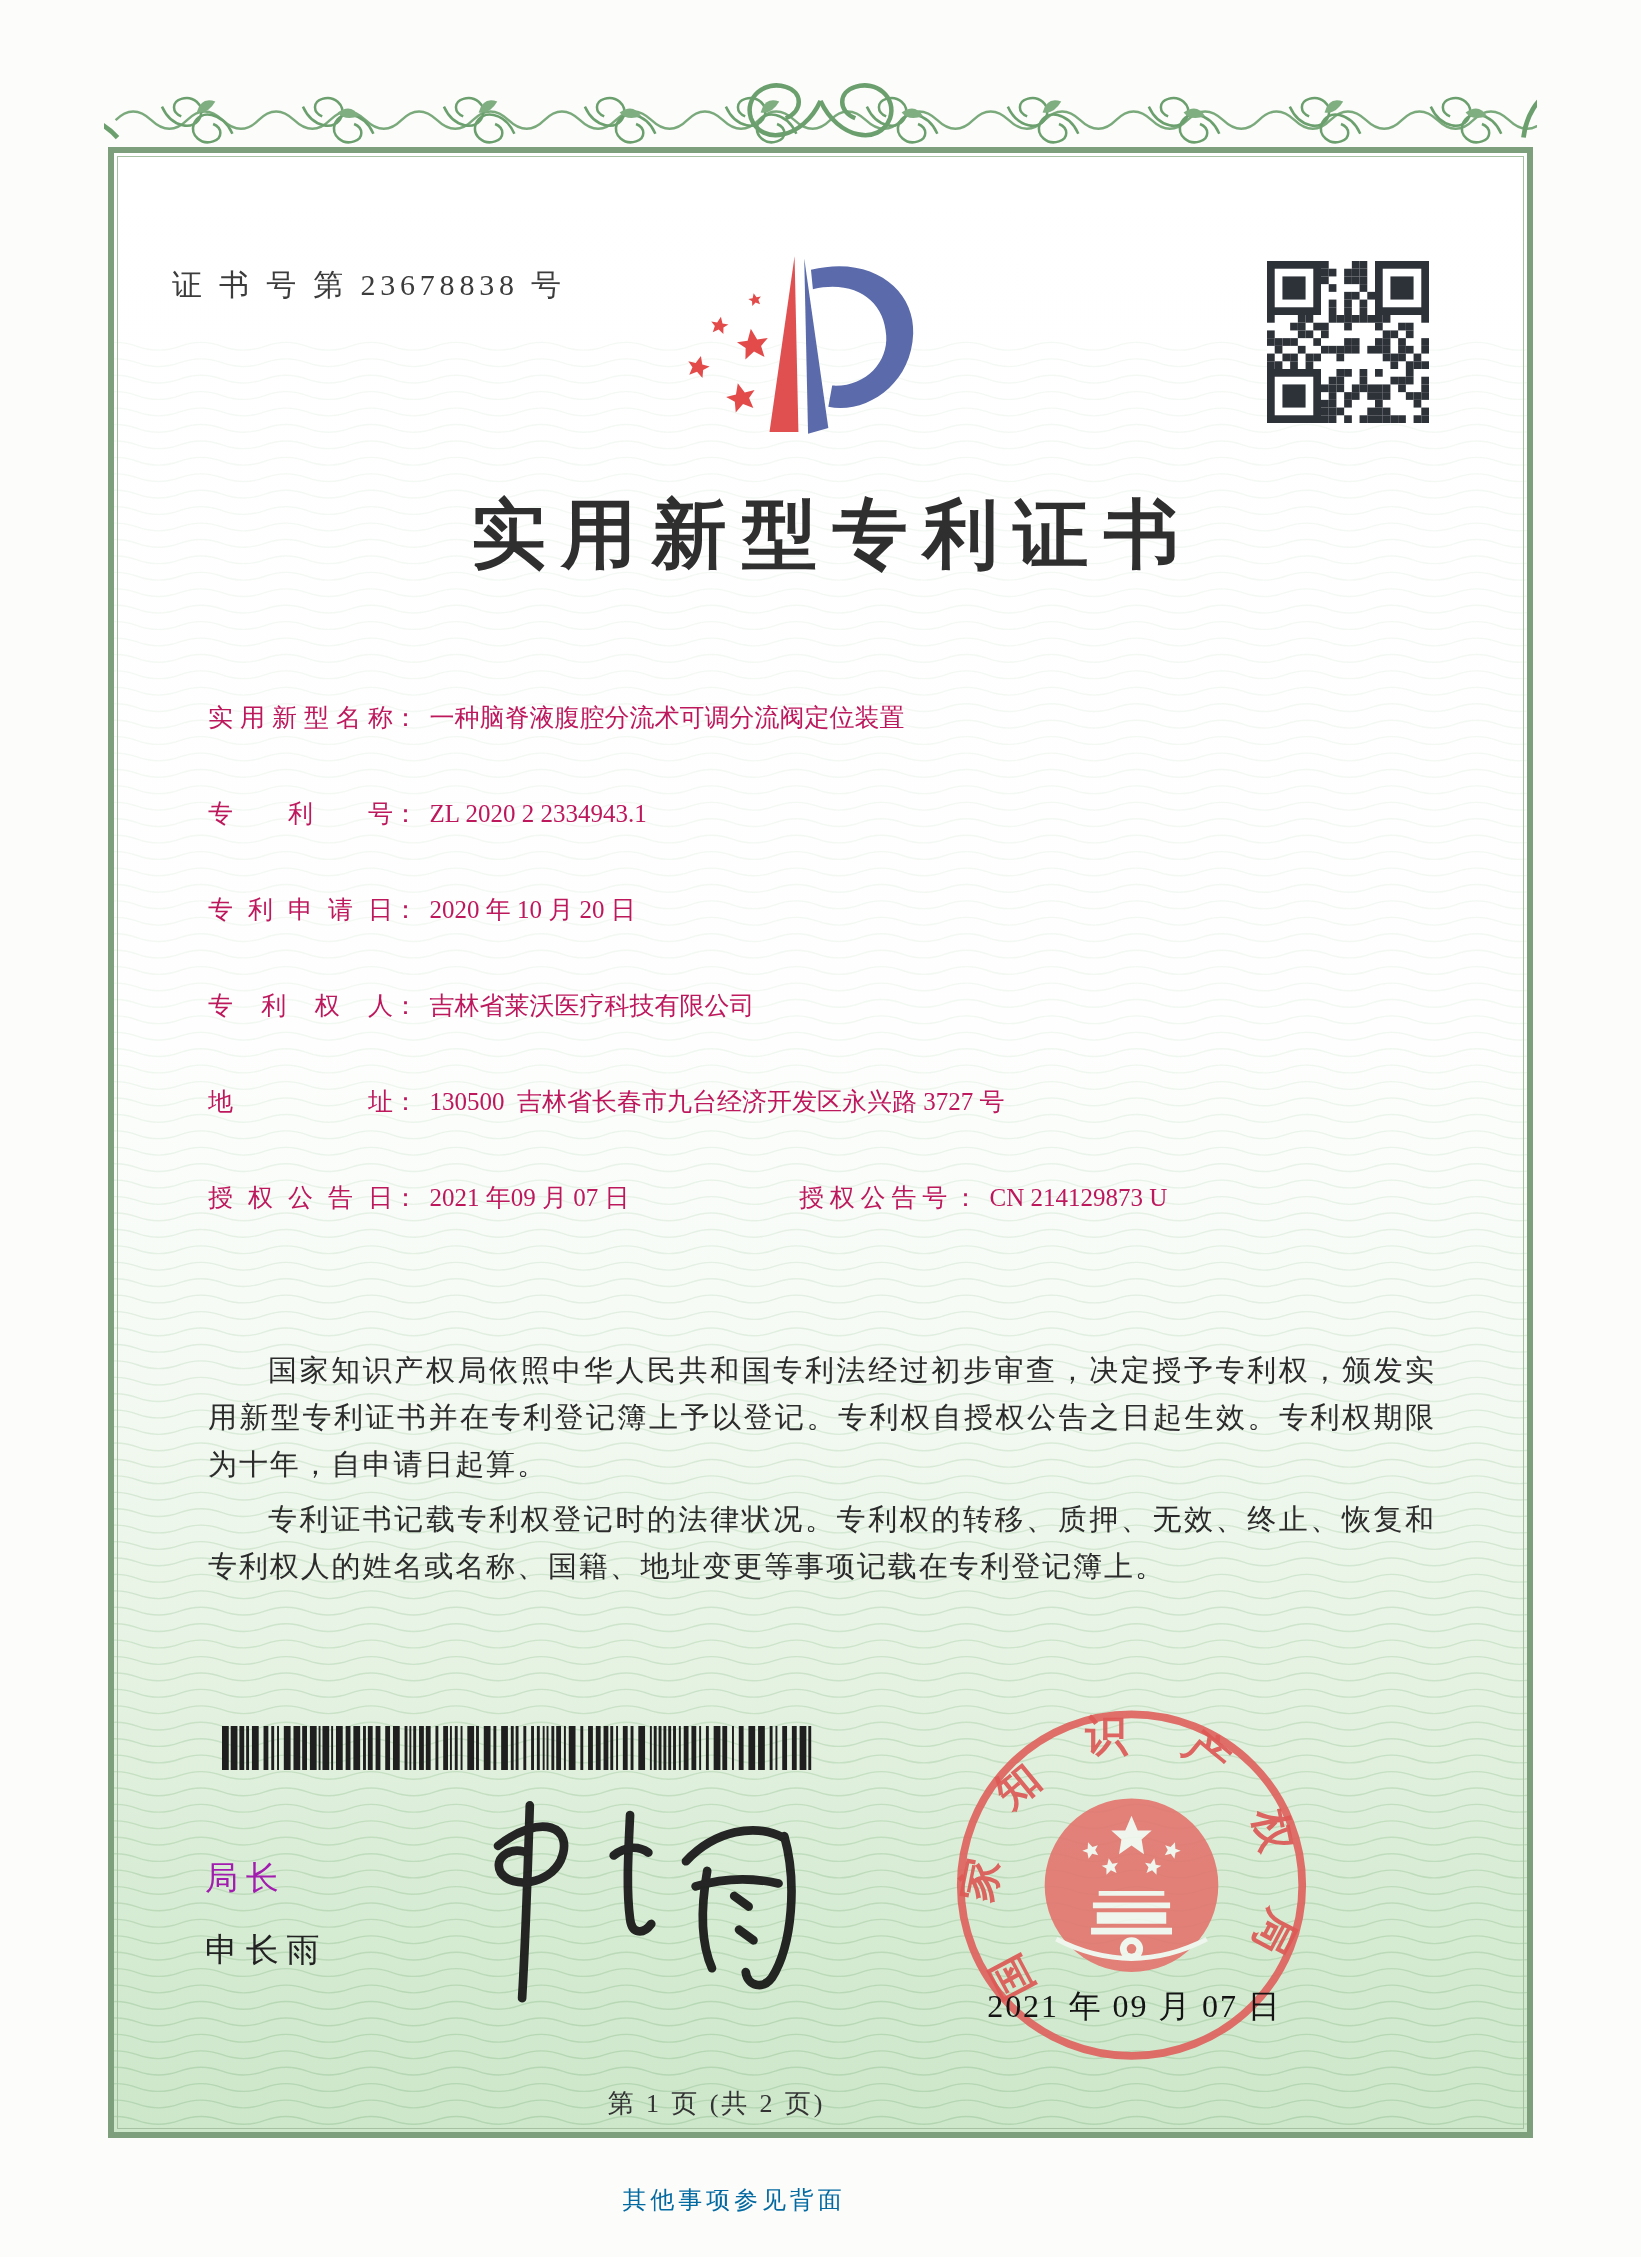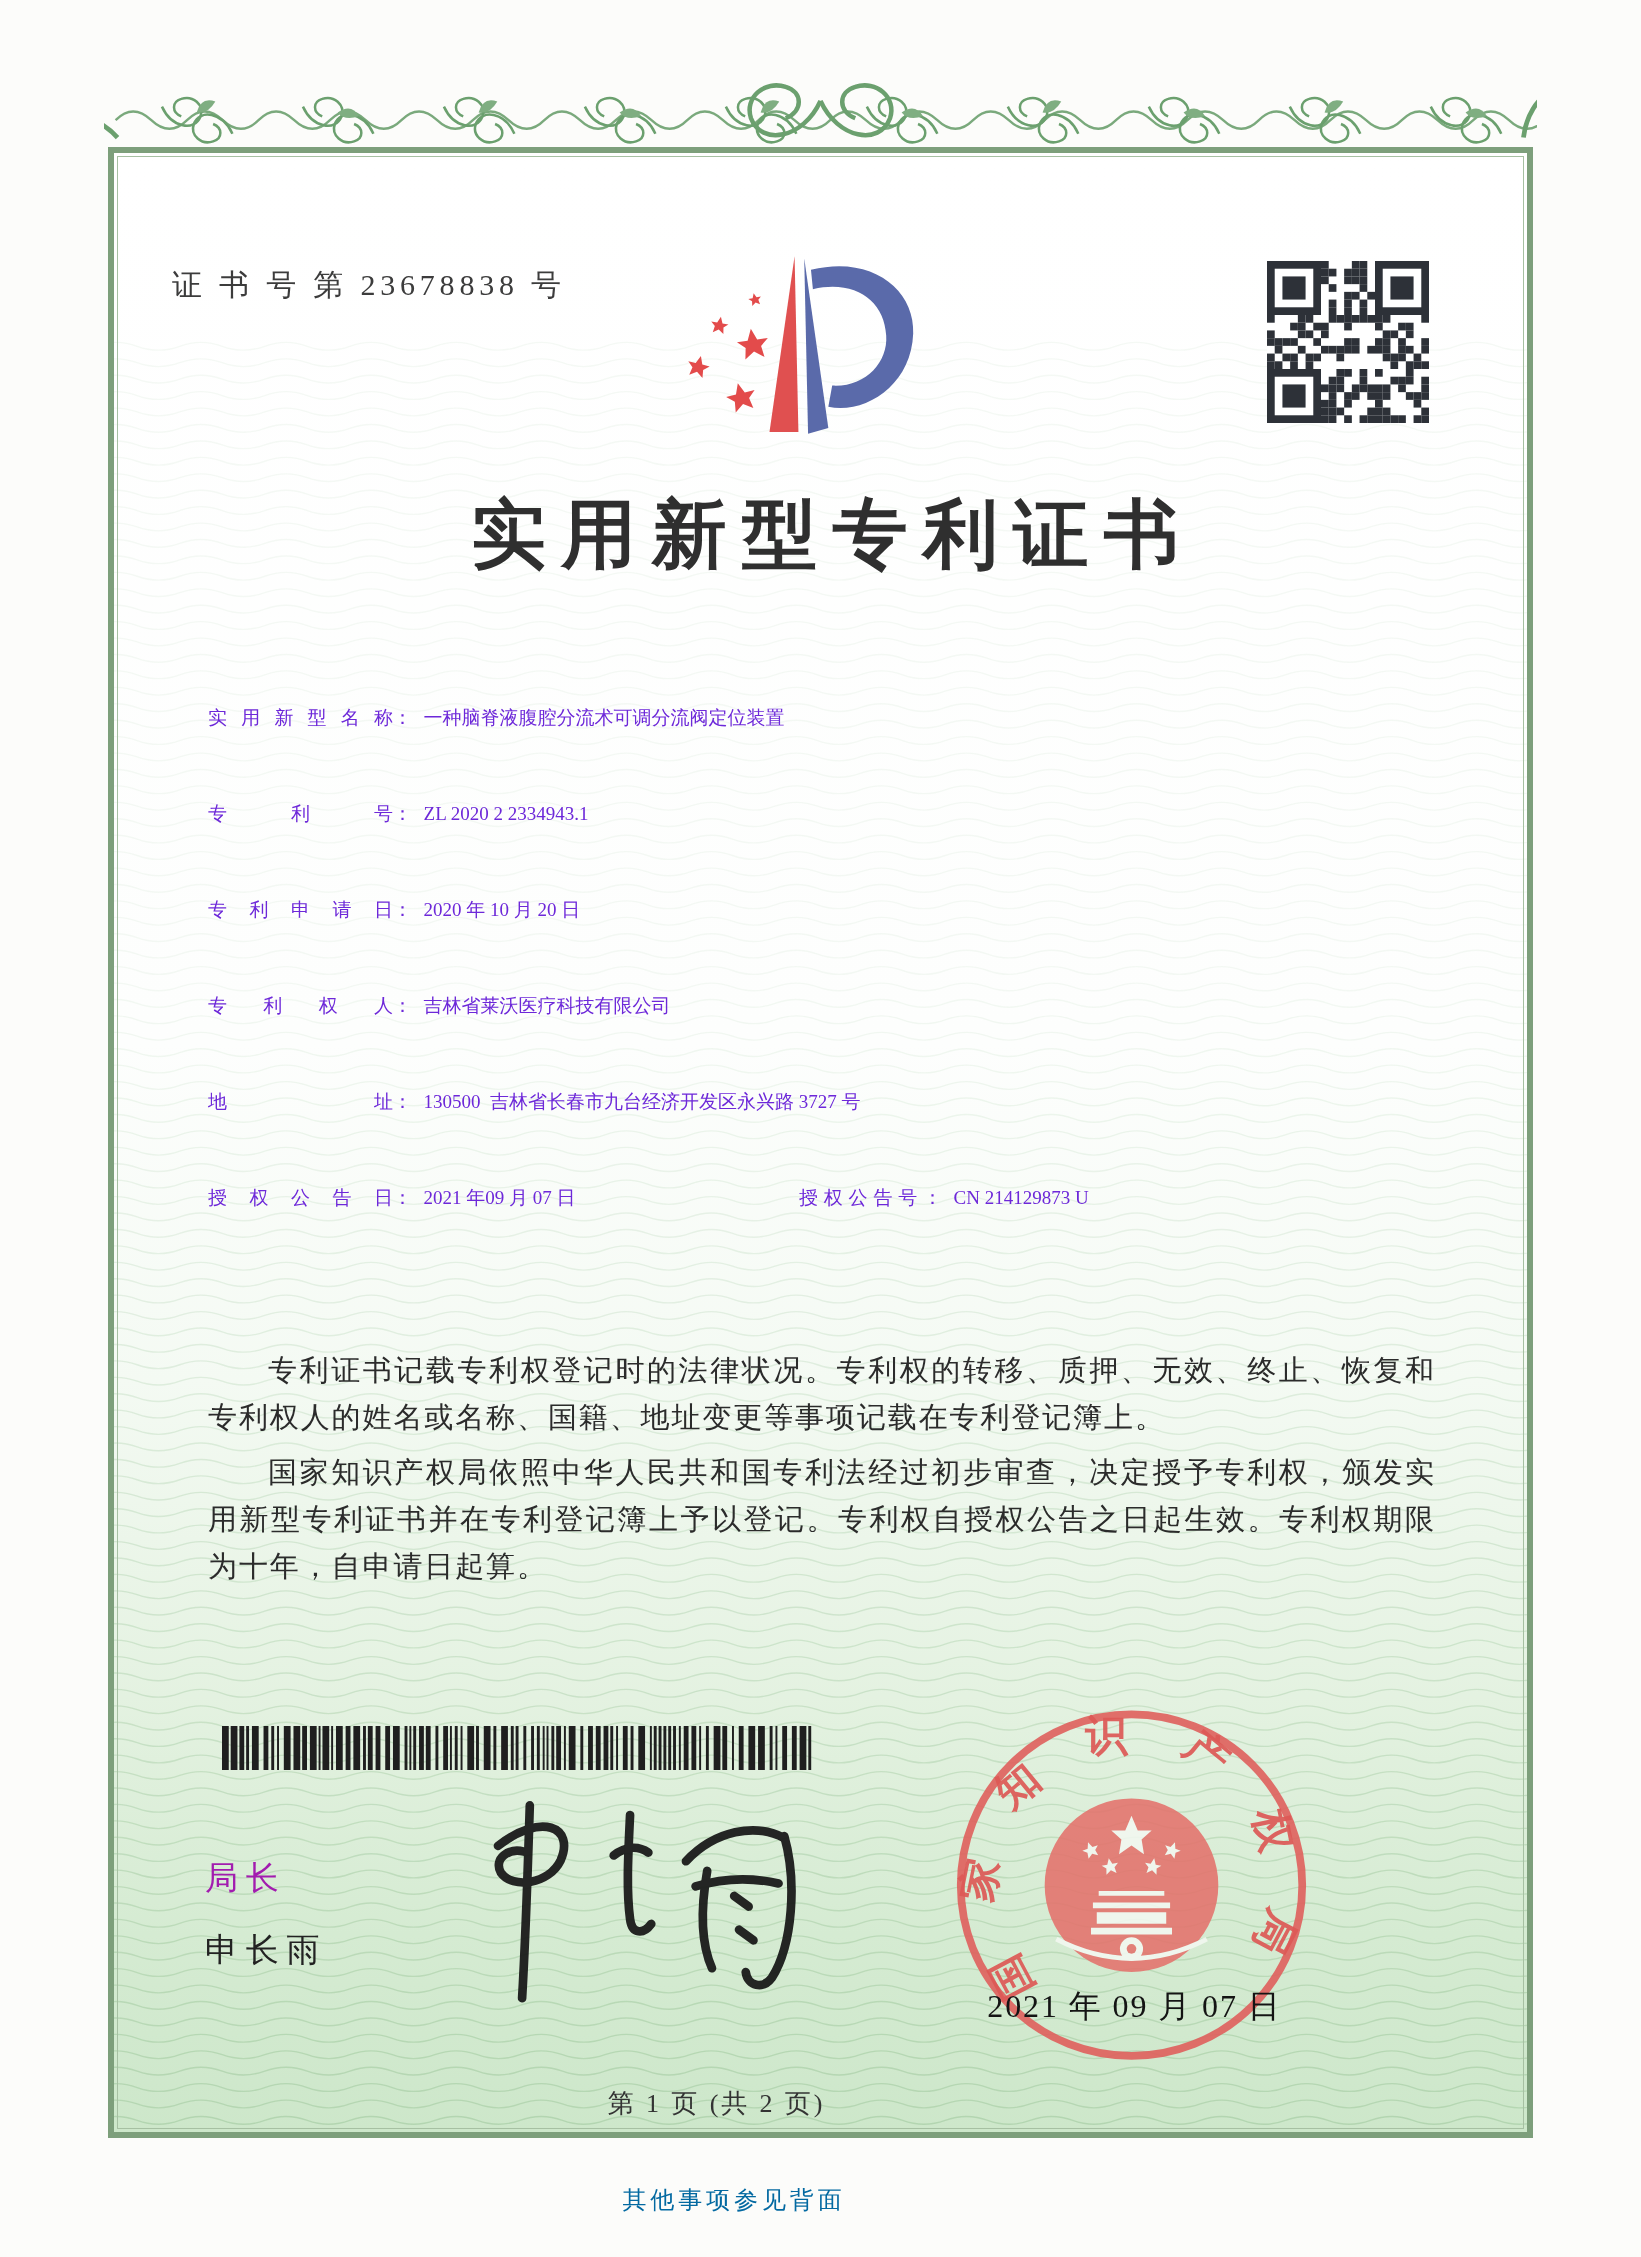"实用新型名称： 一种脑脊液腹腔分流术可调分流阀定位装置" .fields { color: #6d28d9 -> #be185d; font-size: 19px -> 25px }
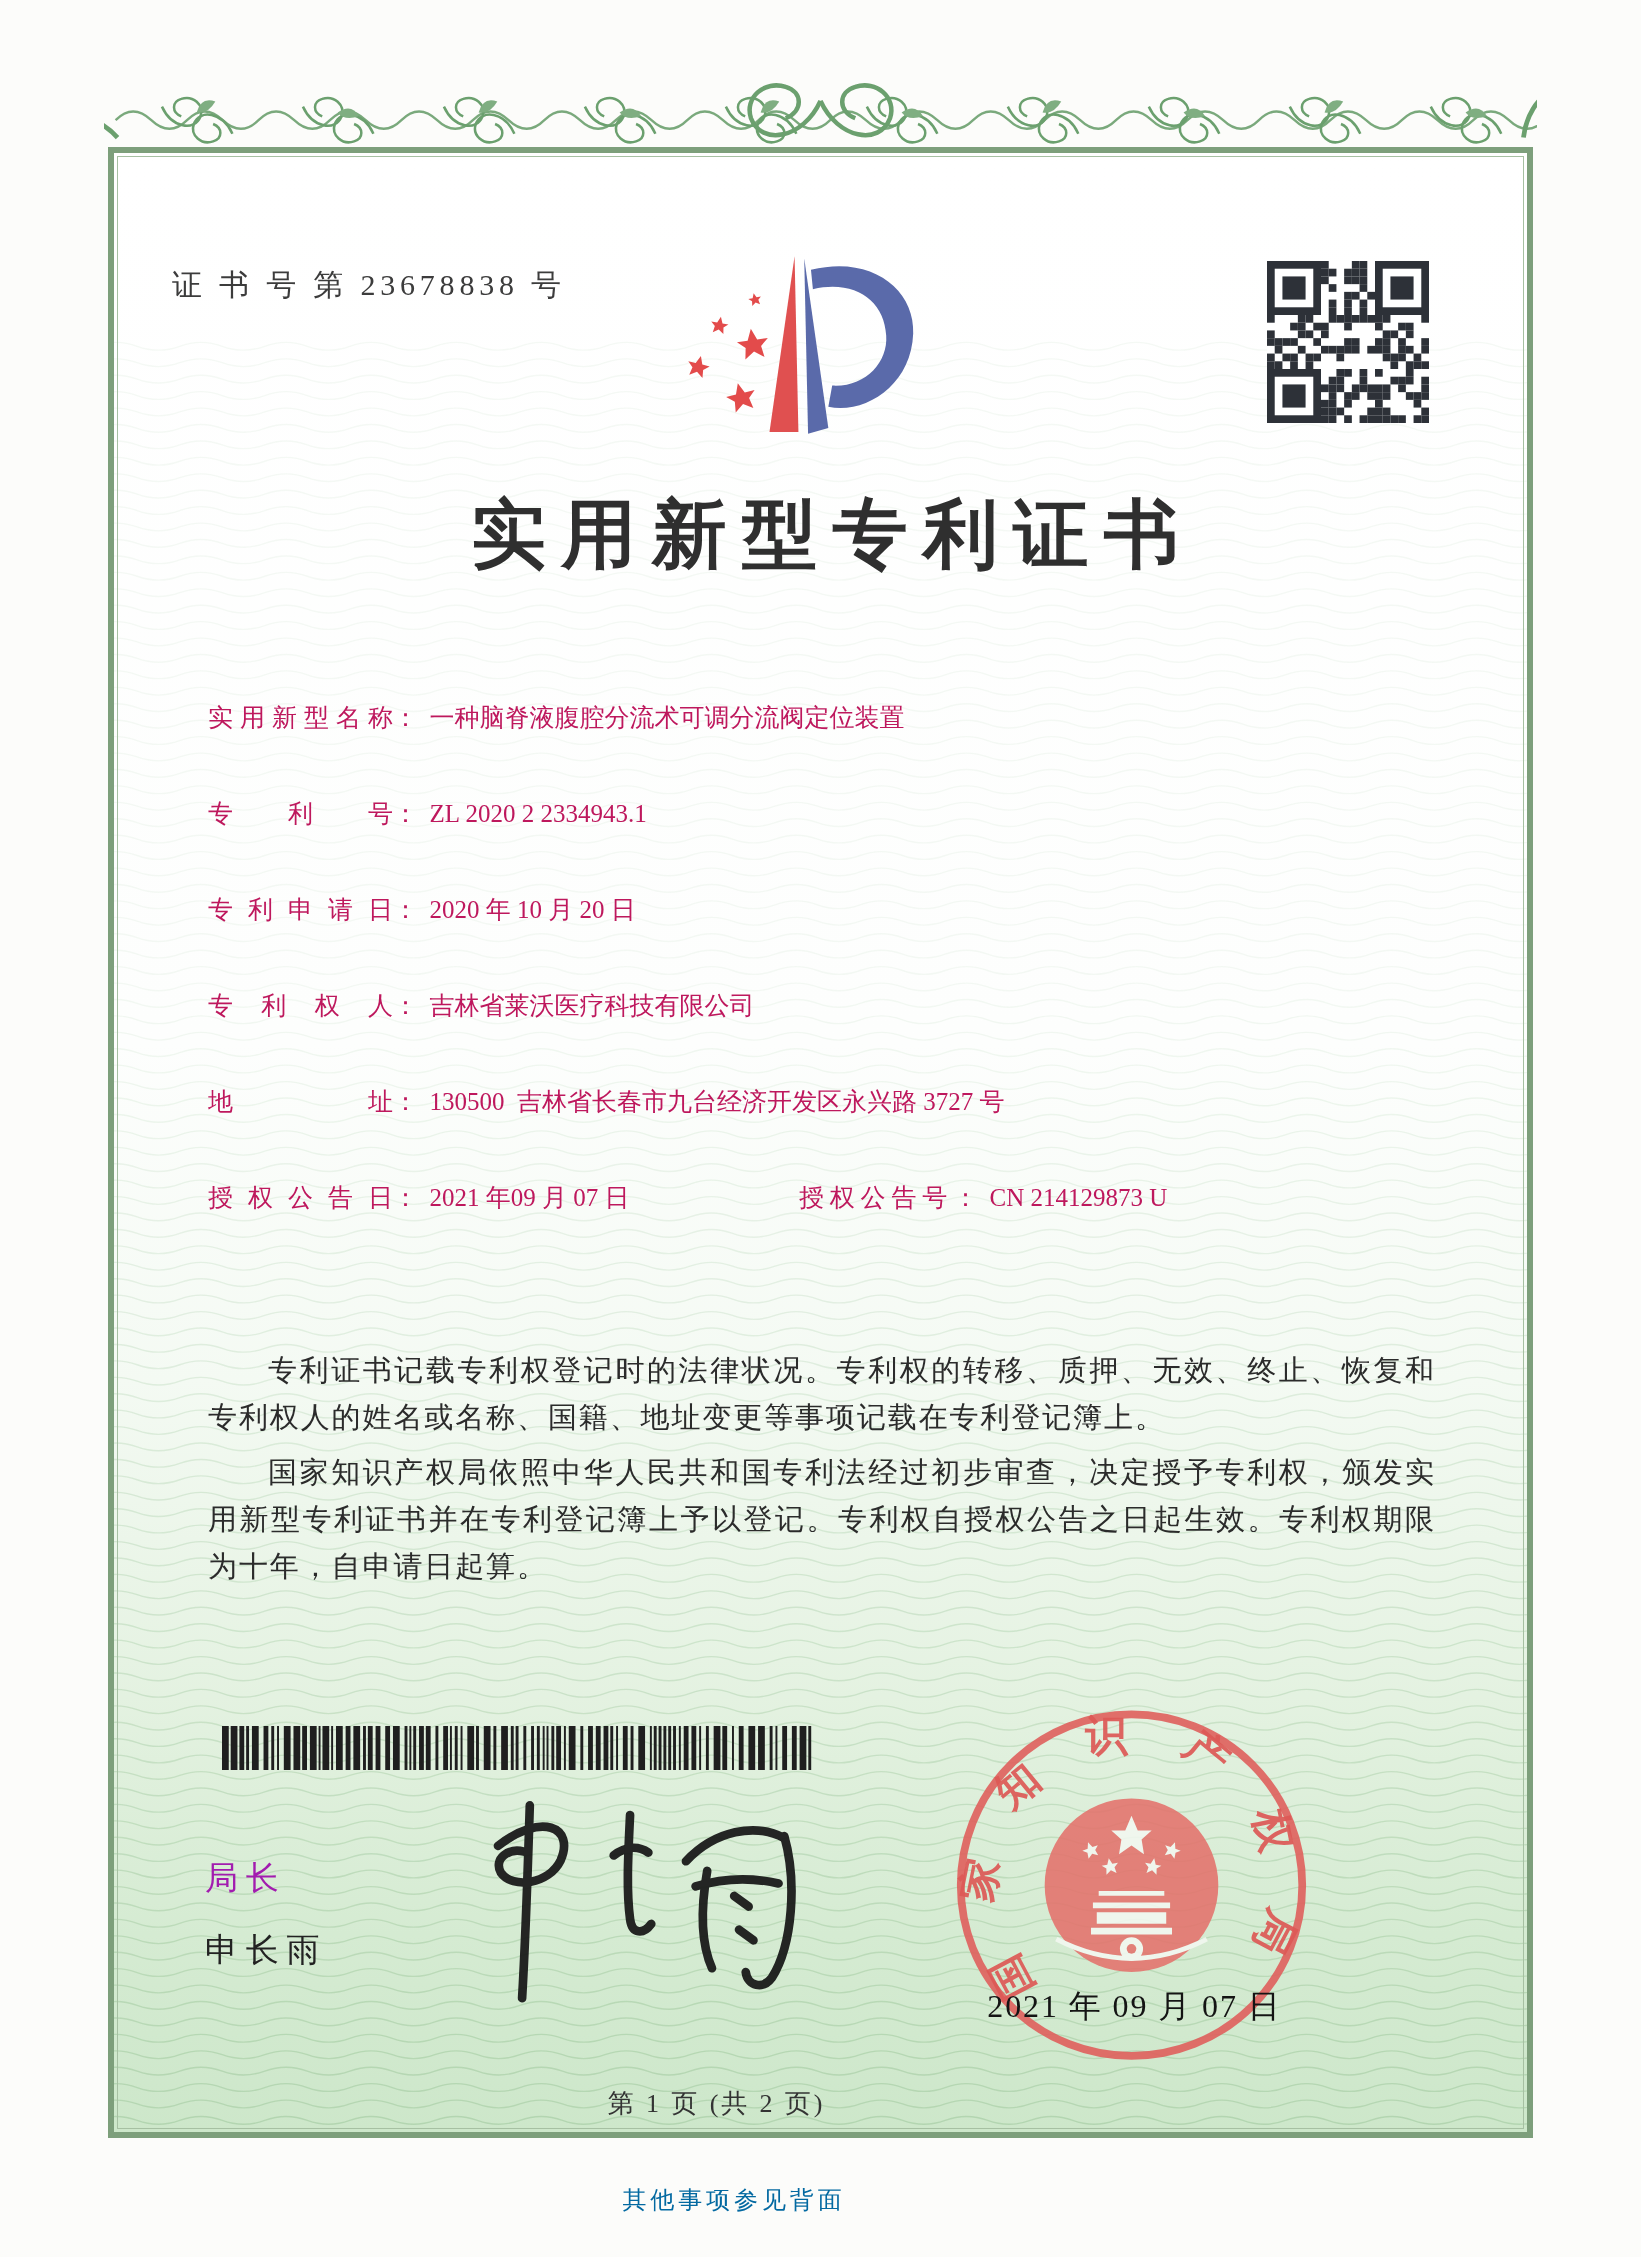"专利证书记载专利权登记时的法律状况。专利权的转移、质押、无效、终止、恢复和专利权" p { order: before "国家知识产权局依照中华人民共和国专利法经过初步审查，决定授予专利权，颁发实用新型" -> after "国家知识产权局依照中华人民共和国专利法经过初步审查，决定授予专利权，颁发实用新型" }
